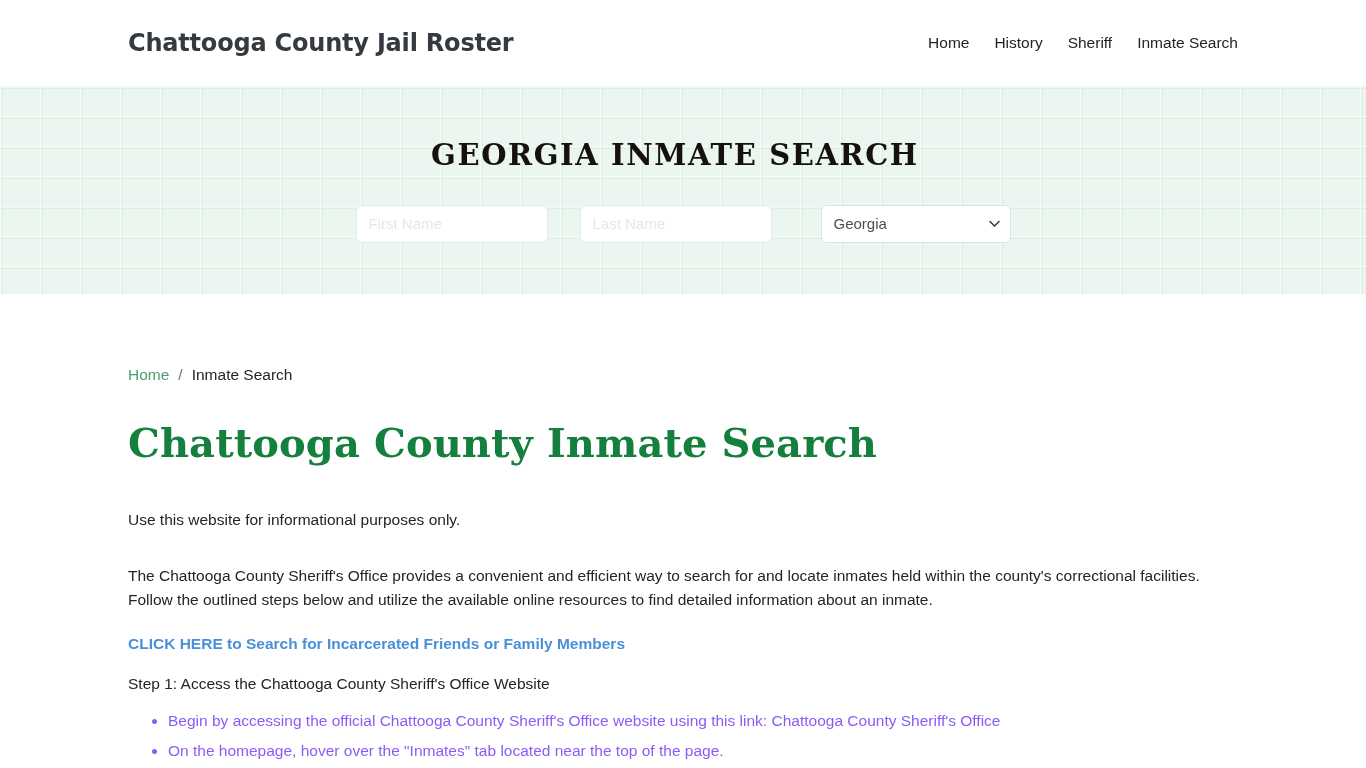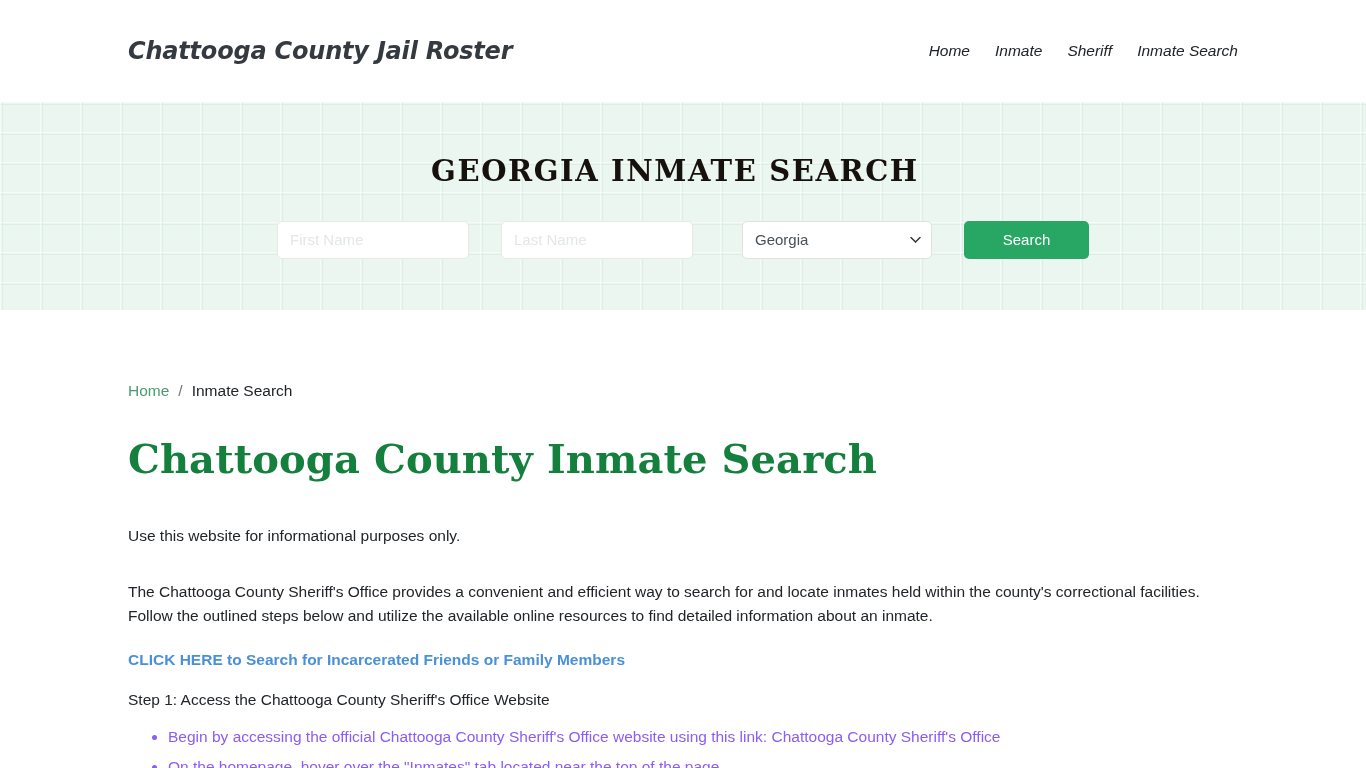"Chattooga County Jail Roster" .site-header { font-style: italic -> none; height: 102px -> 86px }
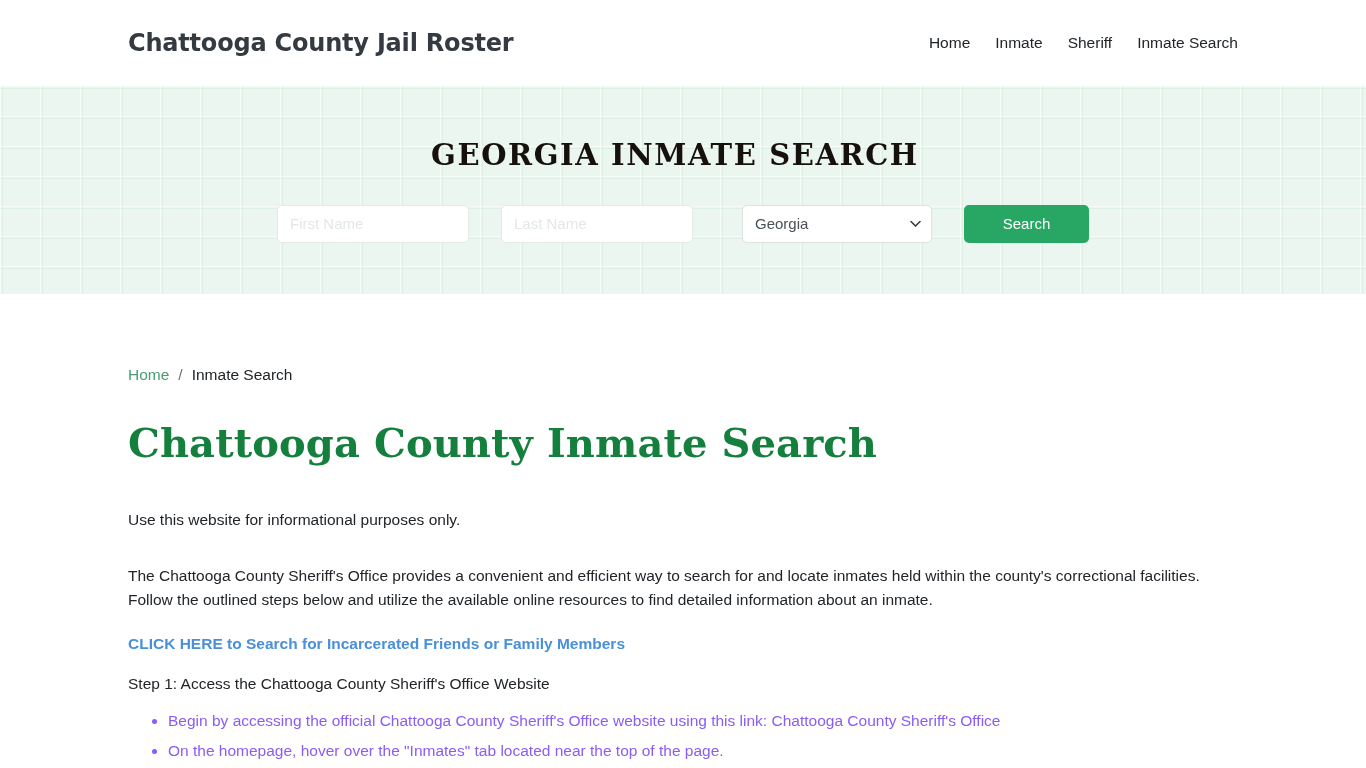"Inmate" a.nav-link { text: Inmate -> History }
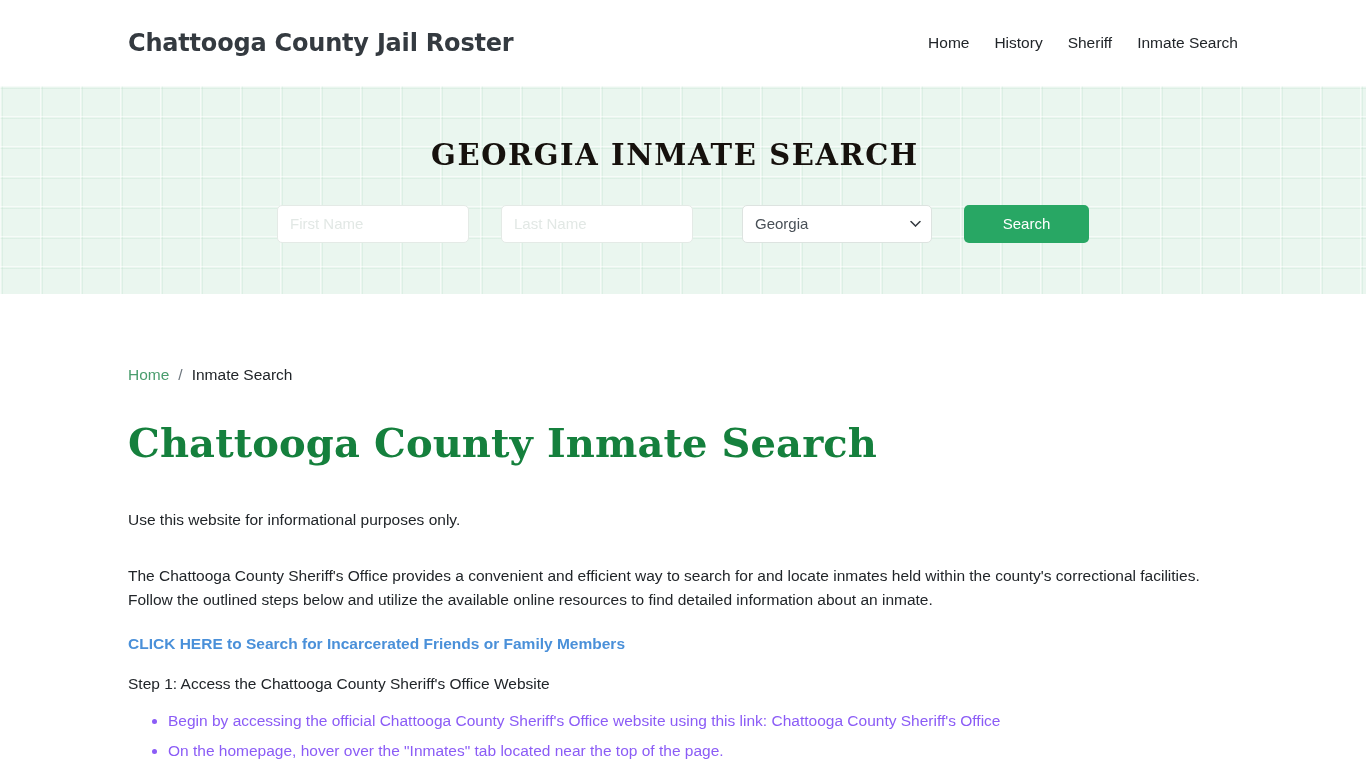"Search" button.search-button { html: <button>Search</button> -> none }
